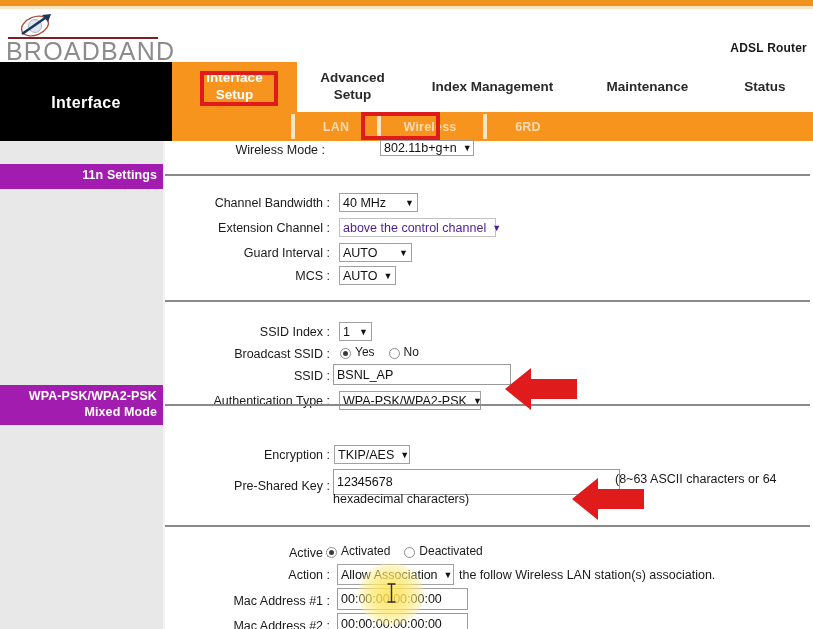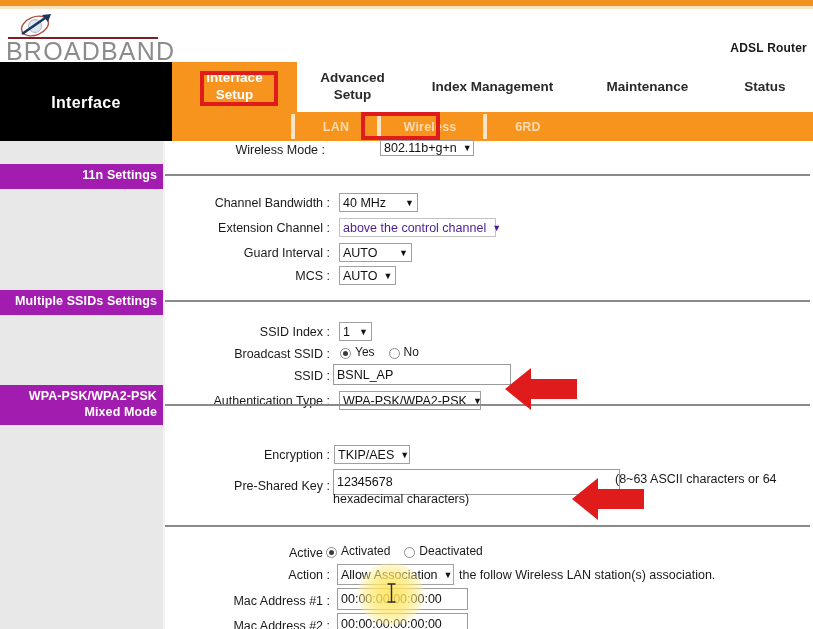"Multiple SSIDs Settings" div.side-label { html: <div> <span>Multiple SSIDs Settings</span> </div> -> none }
